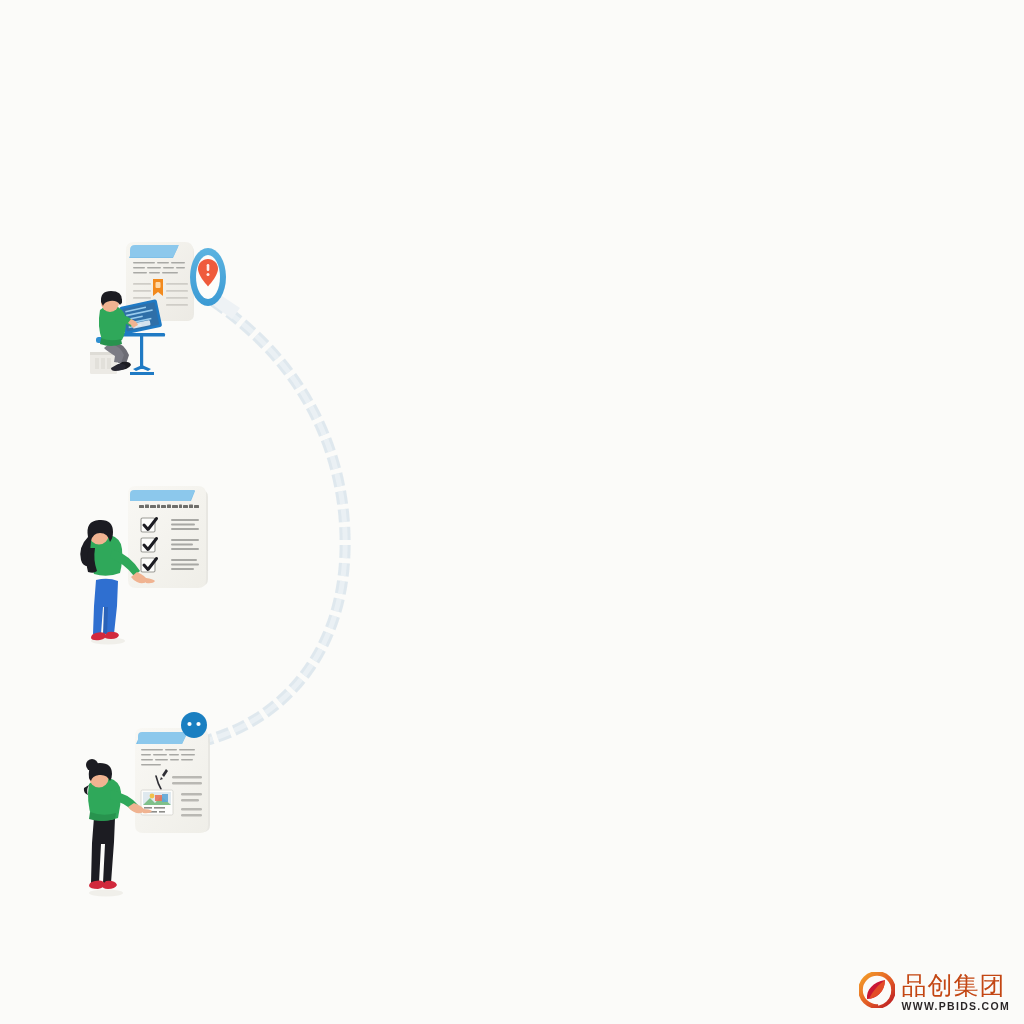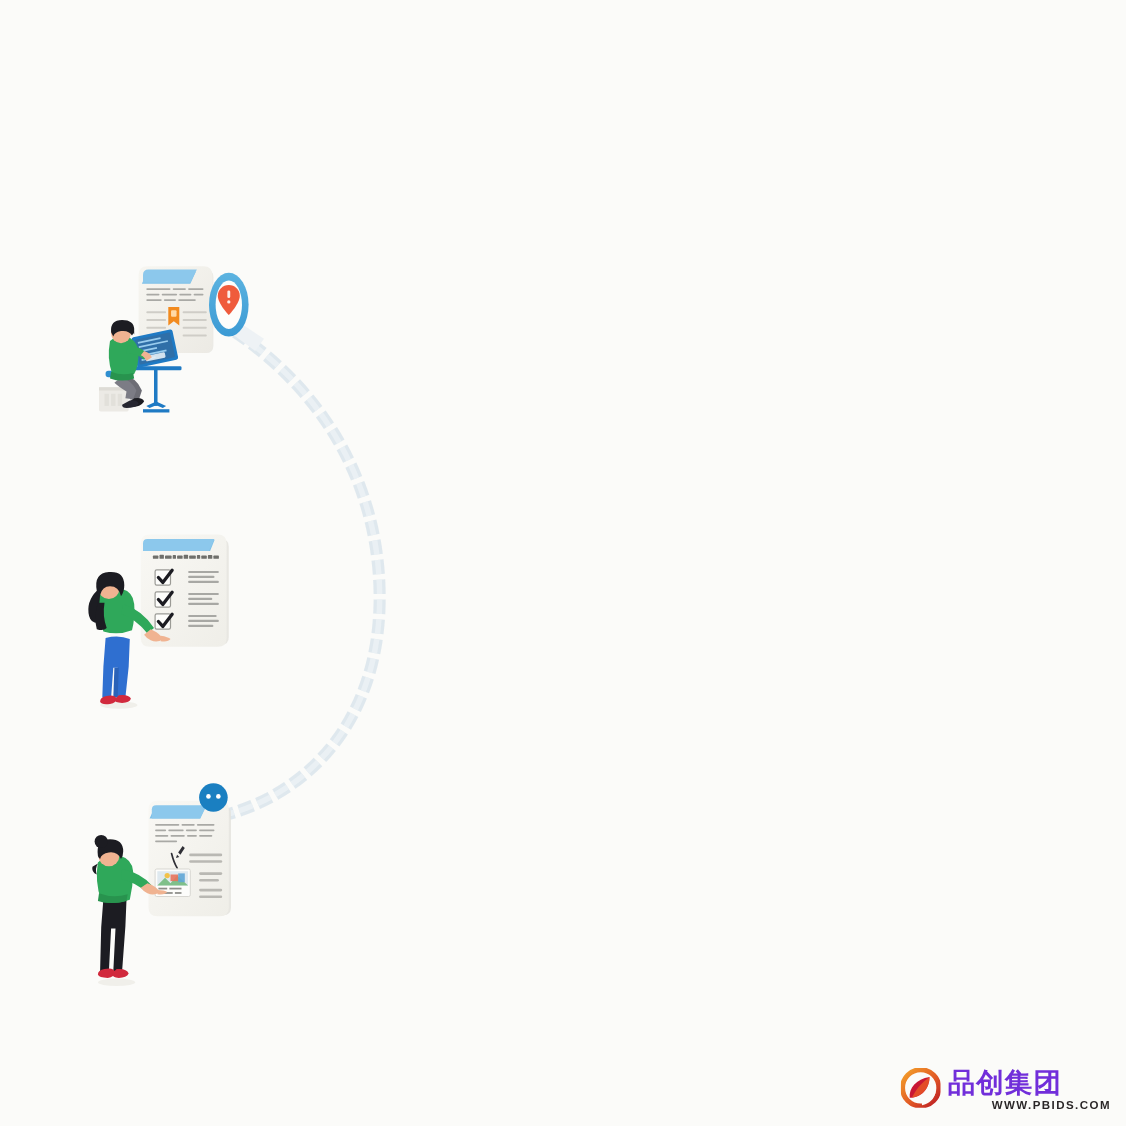"品创集团" .wm-cn { color: #6d28d9 -> #c2410c; font-weight: 700 -> 400 }
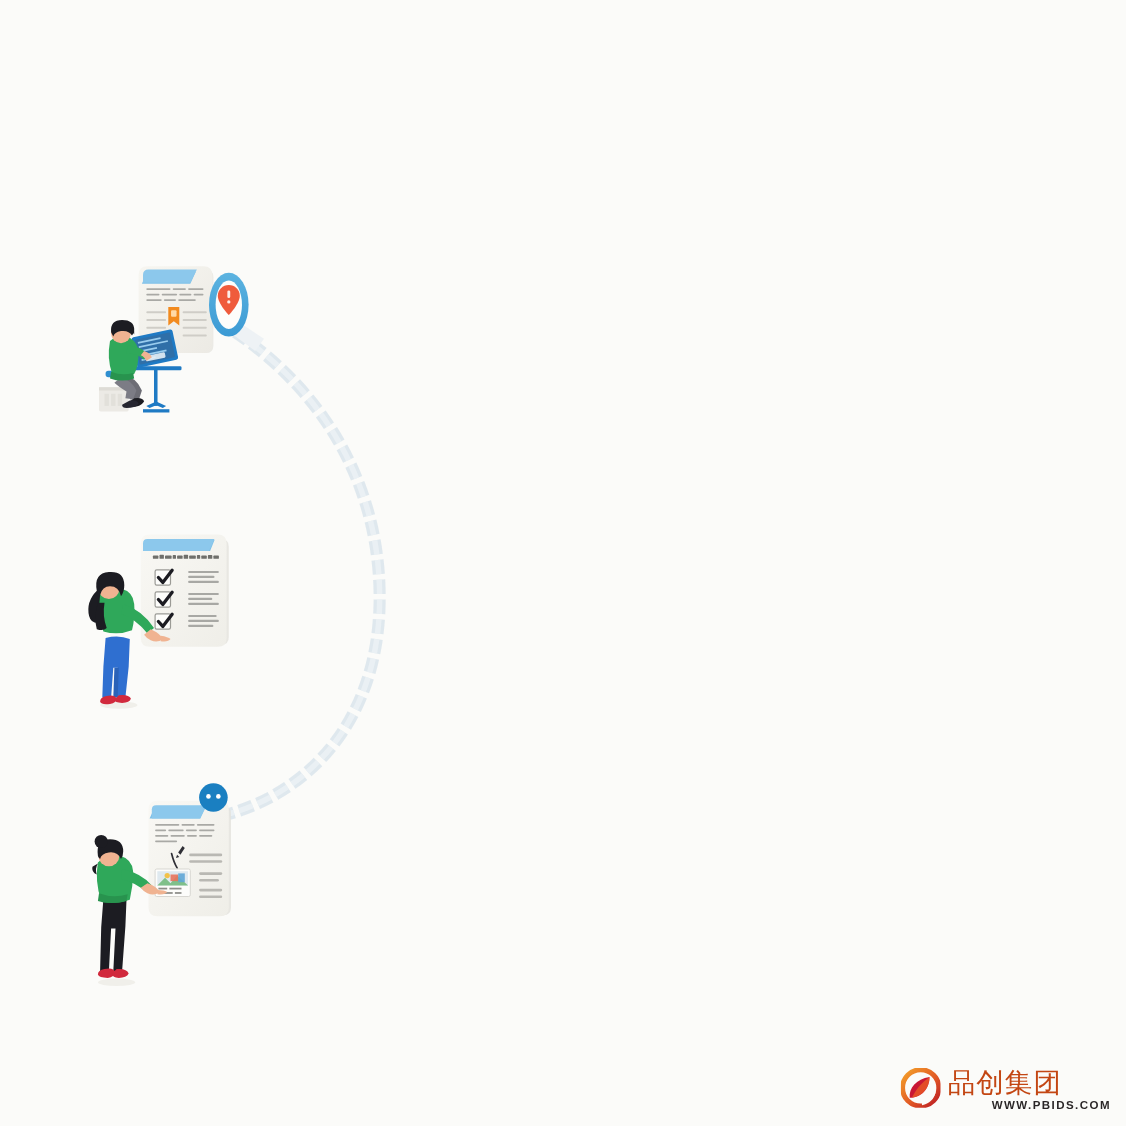"WWW.PBIDS.COM" .wm-url { margin-left: 40px -> none }
